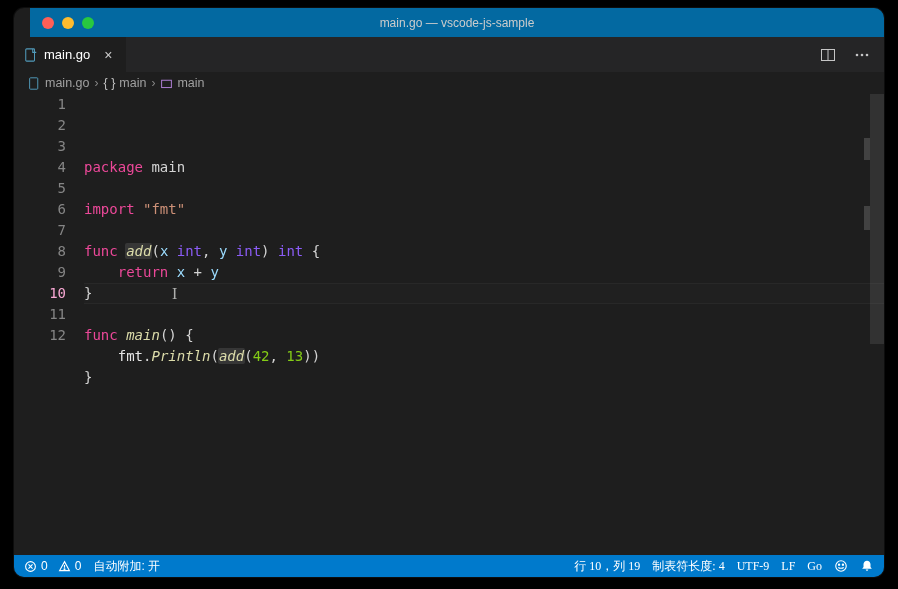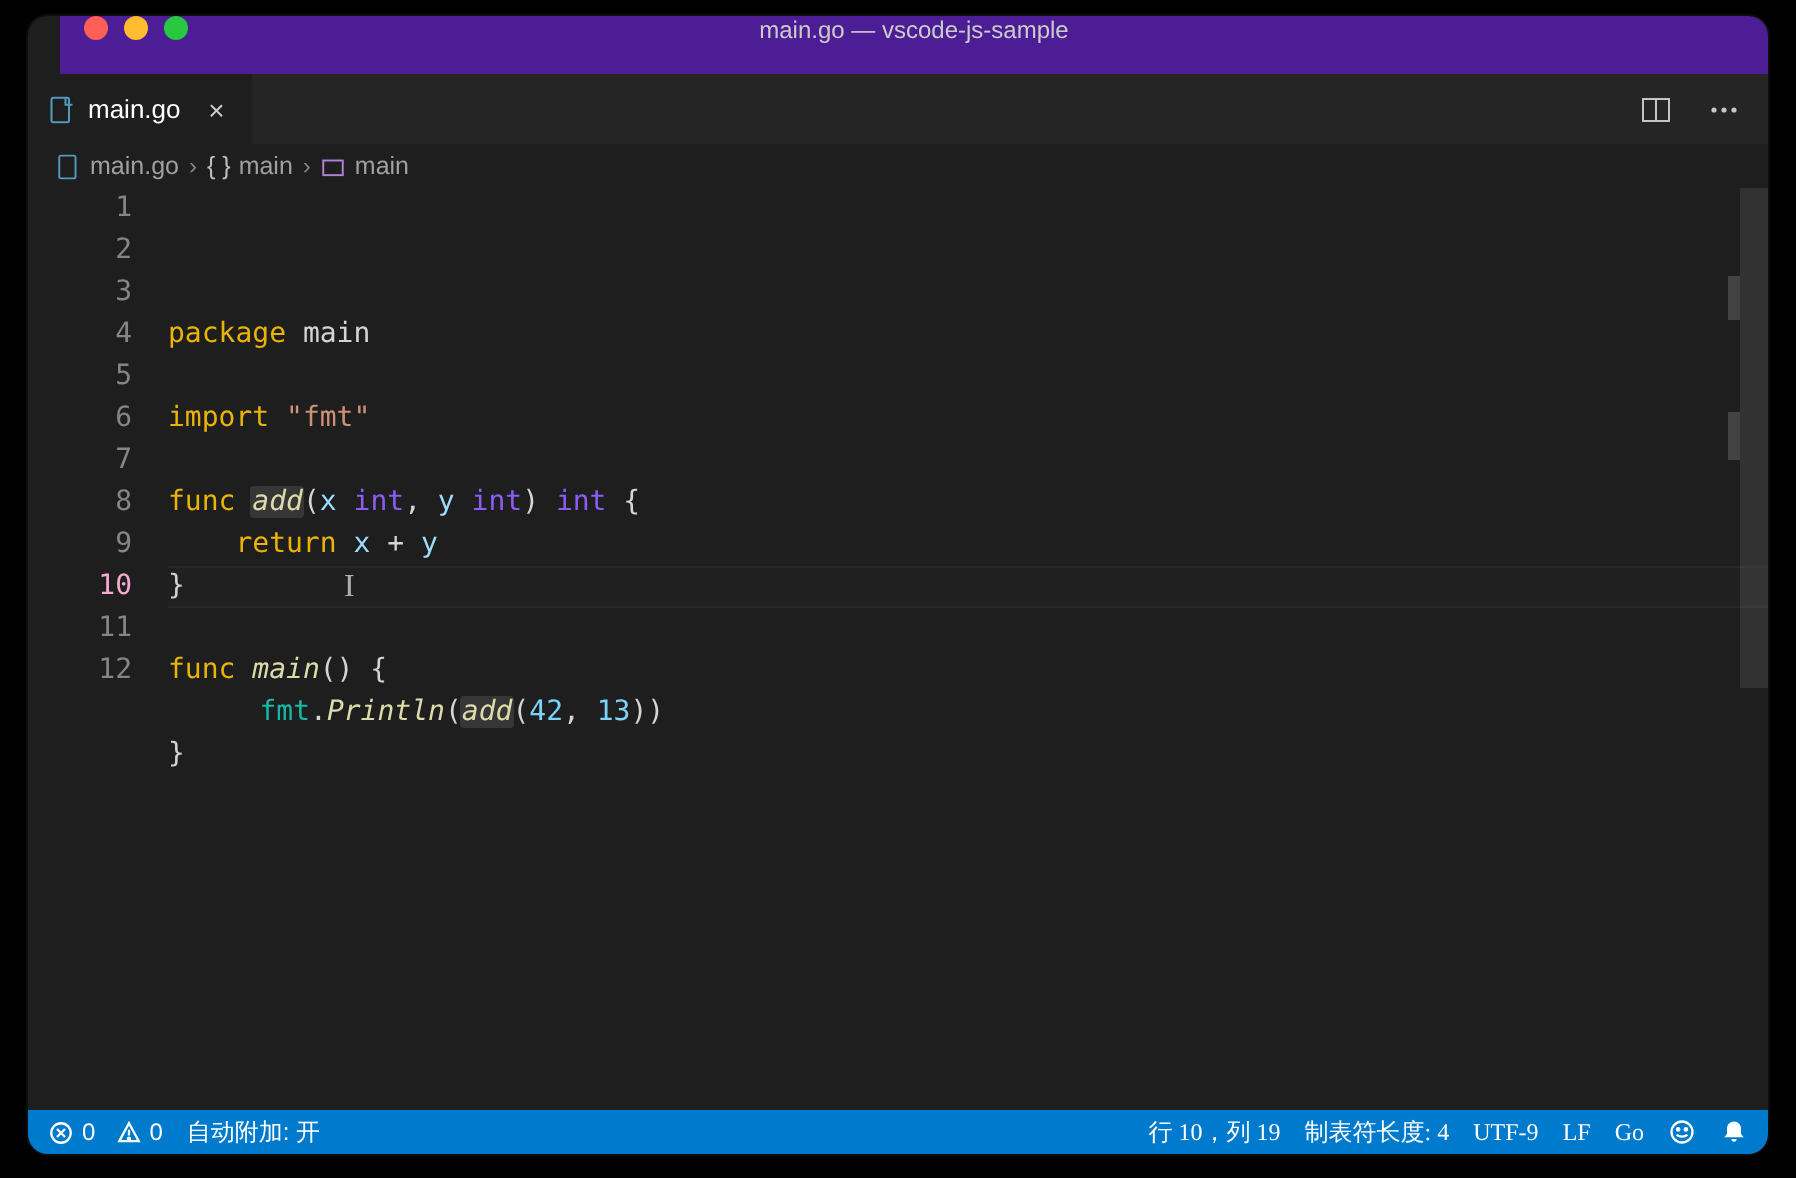"main.go — vscode-js-sample" .titlebar { align-items: flex-start -> center; background: #4c1d95 -> #0369a1 }
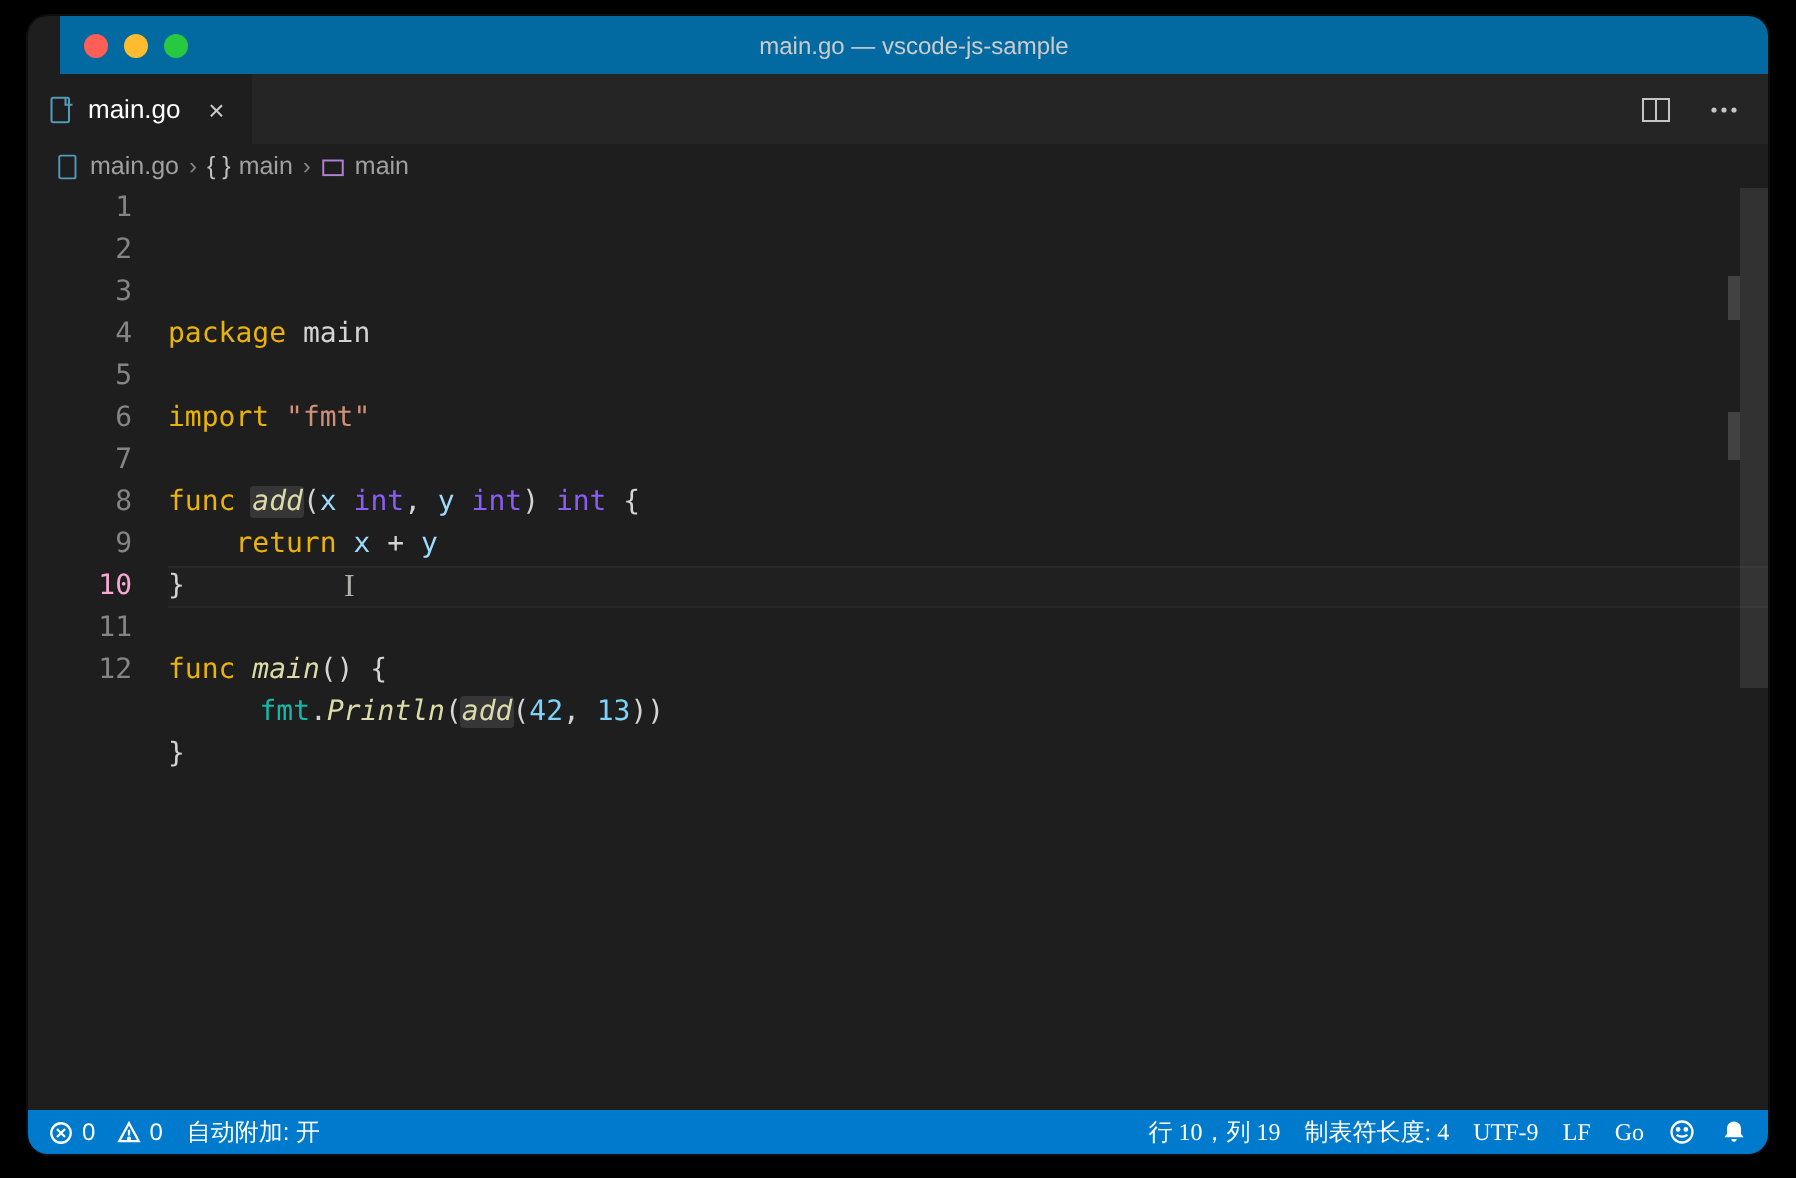"package" .kw { color: #eab308 -> #ec4899 }
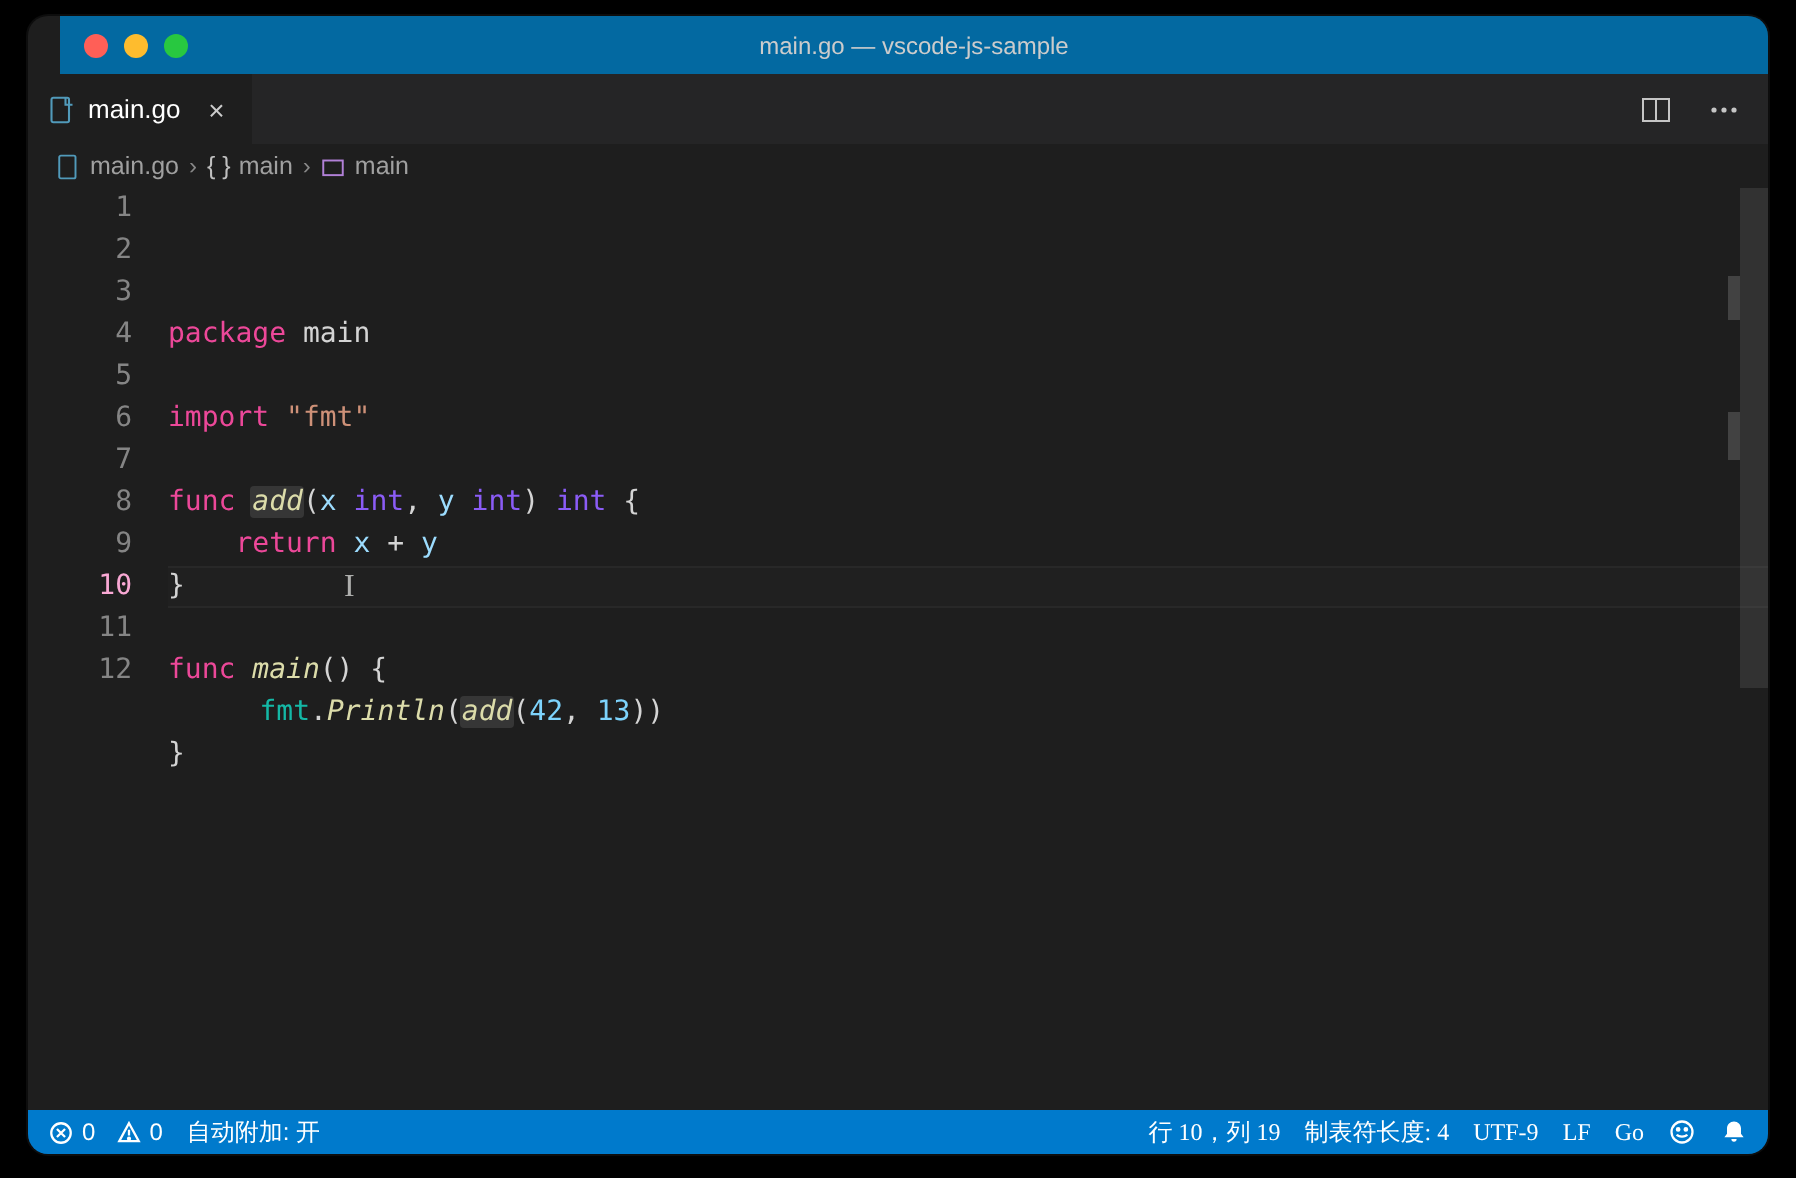"fmt" .pkg { color: #14b8a6 -> #e5e5e5; margin-left: 12px -> none }
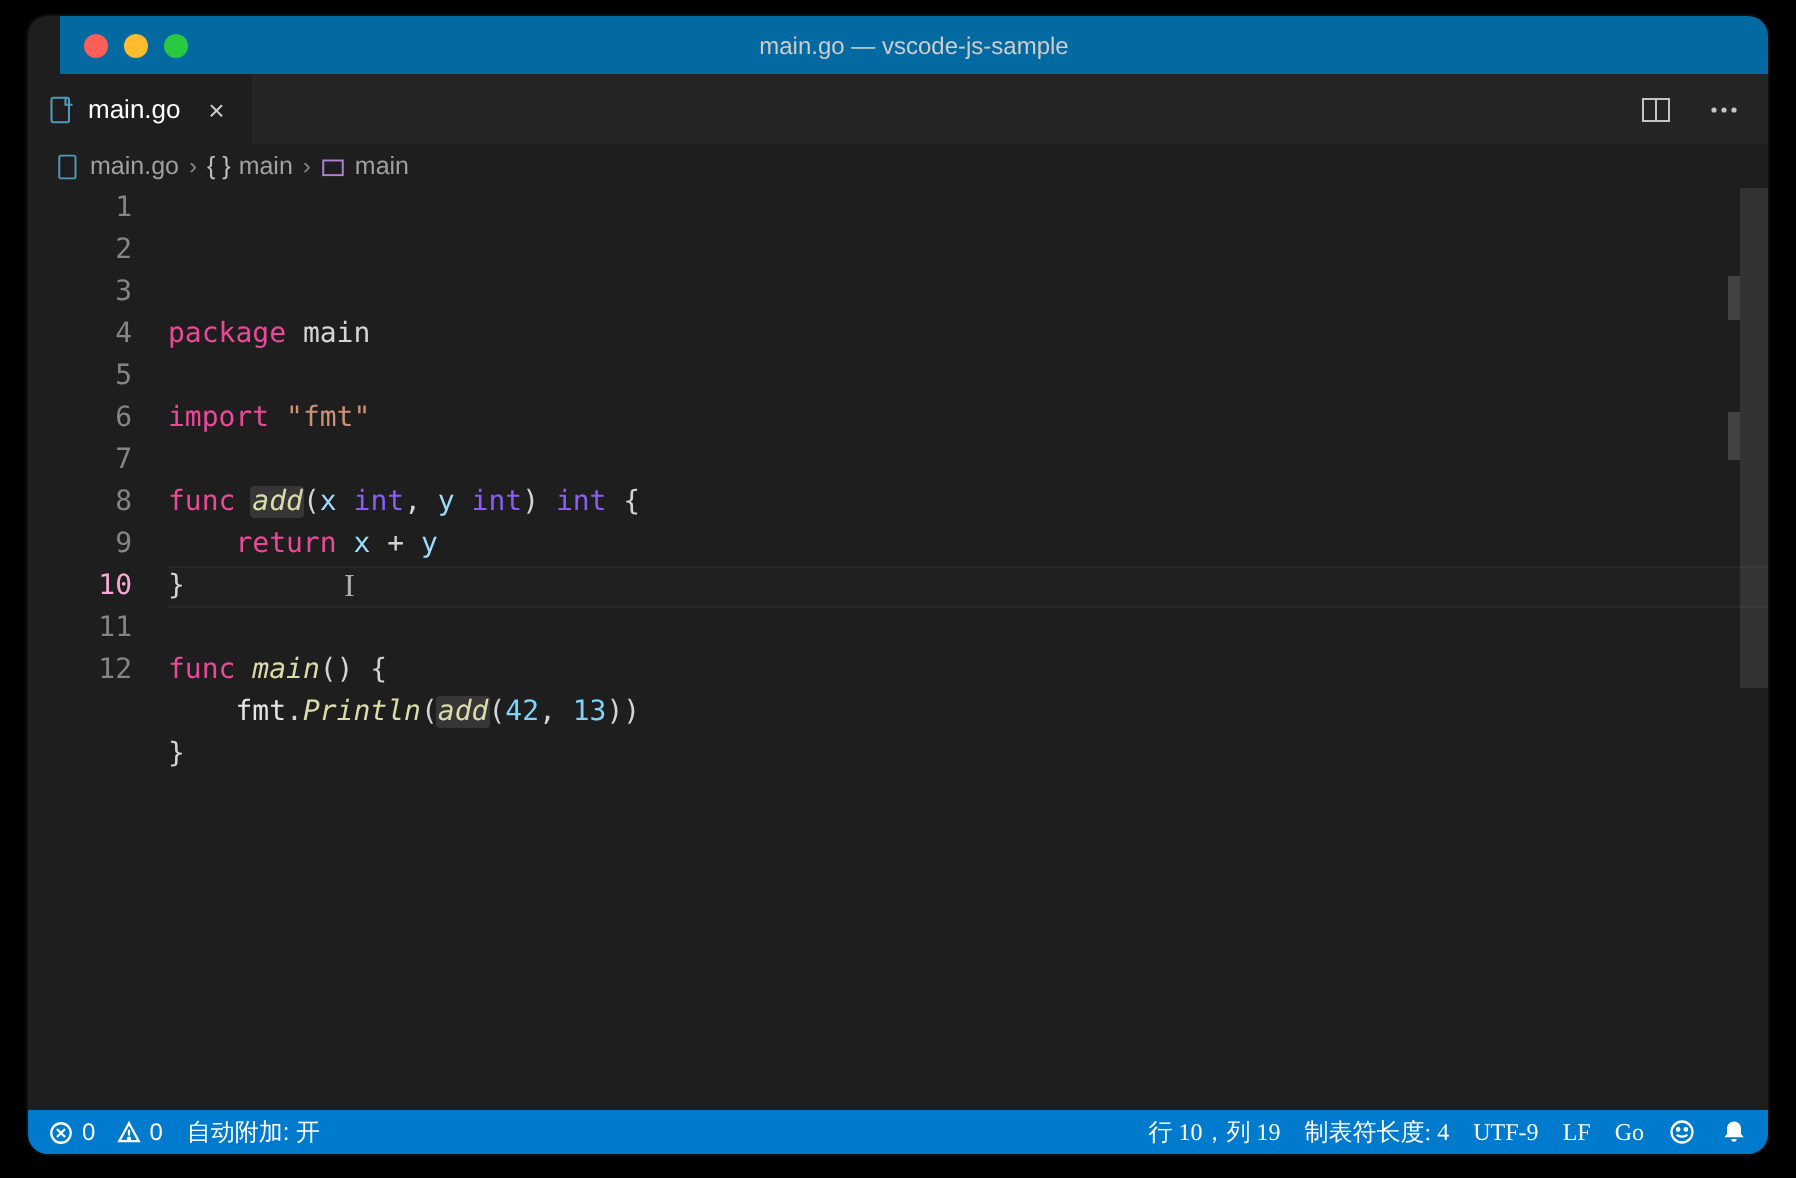"42" .num { color: #7dd3fc -> #84cc16 }
